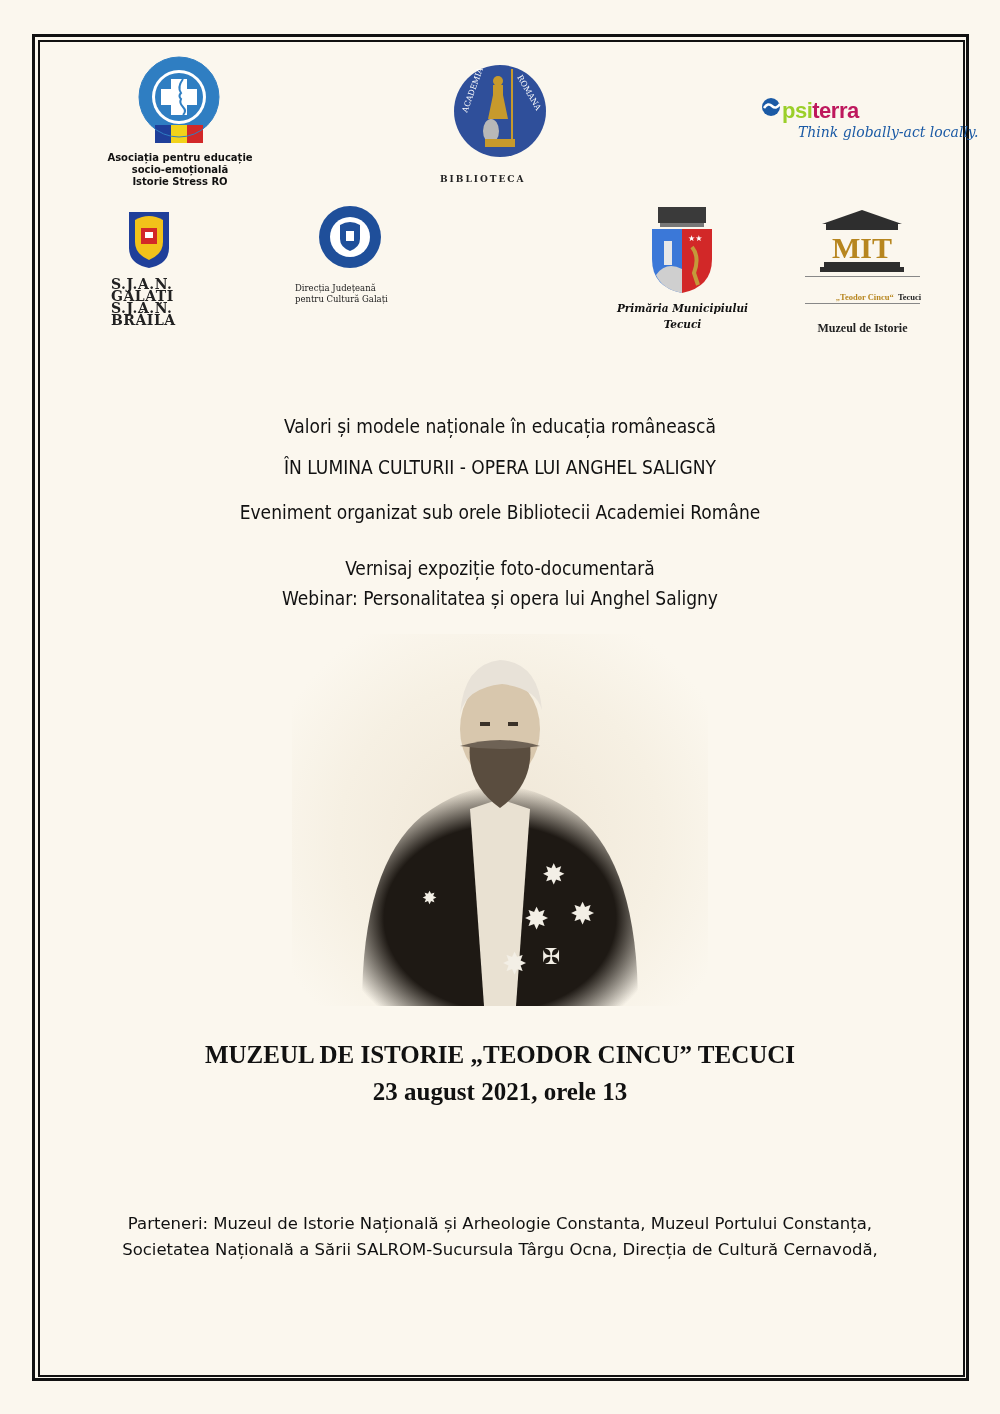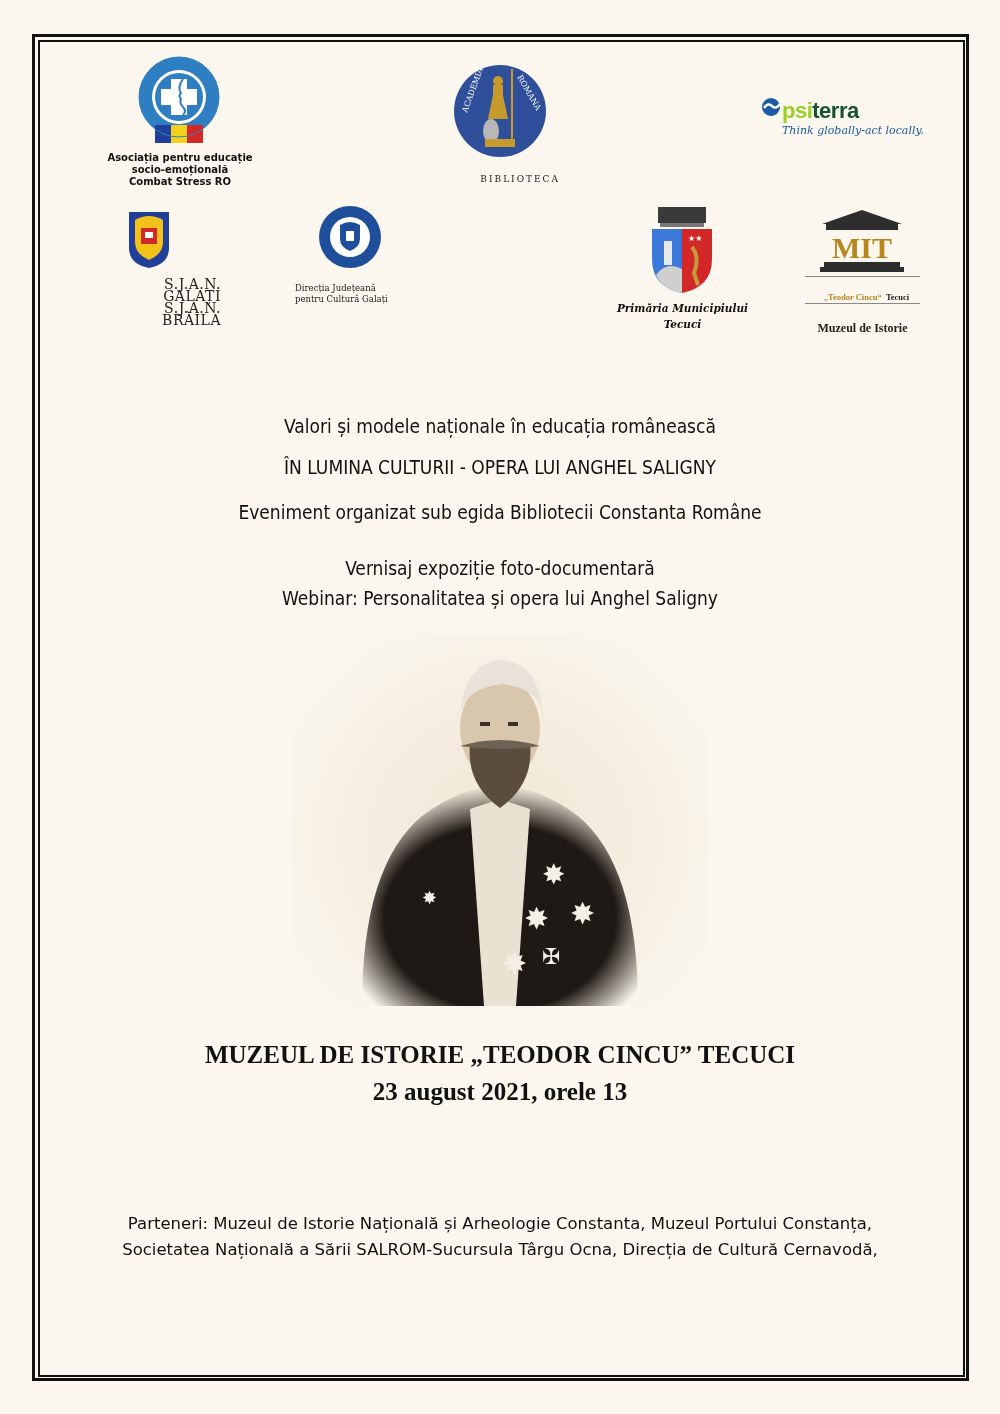"terra" span { color: #14532d -> #be185d }
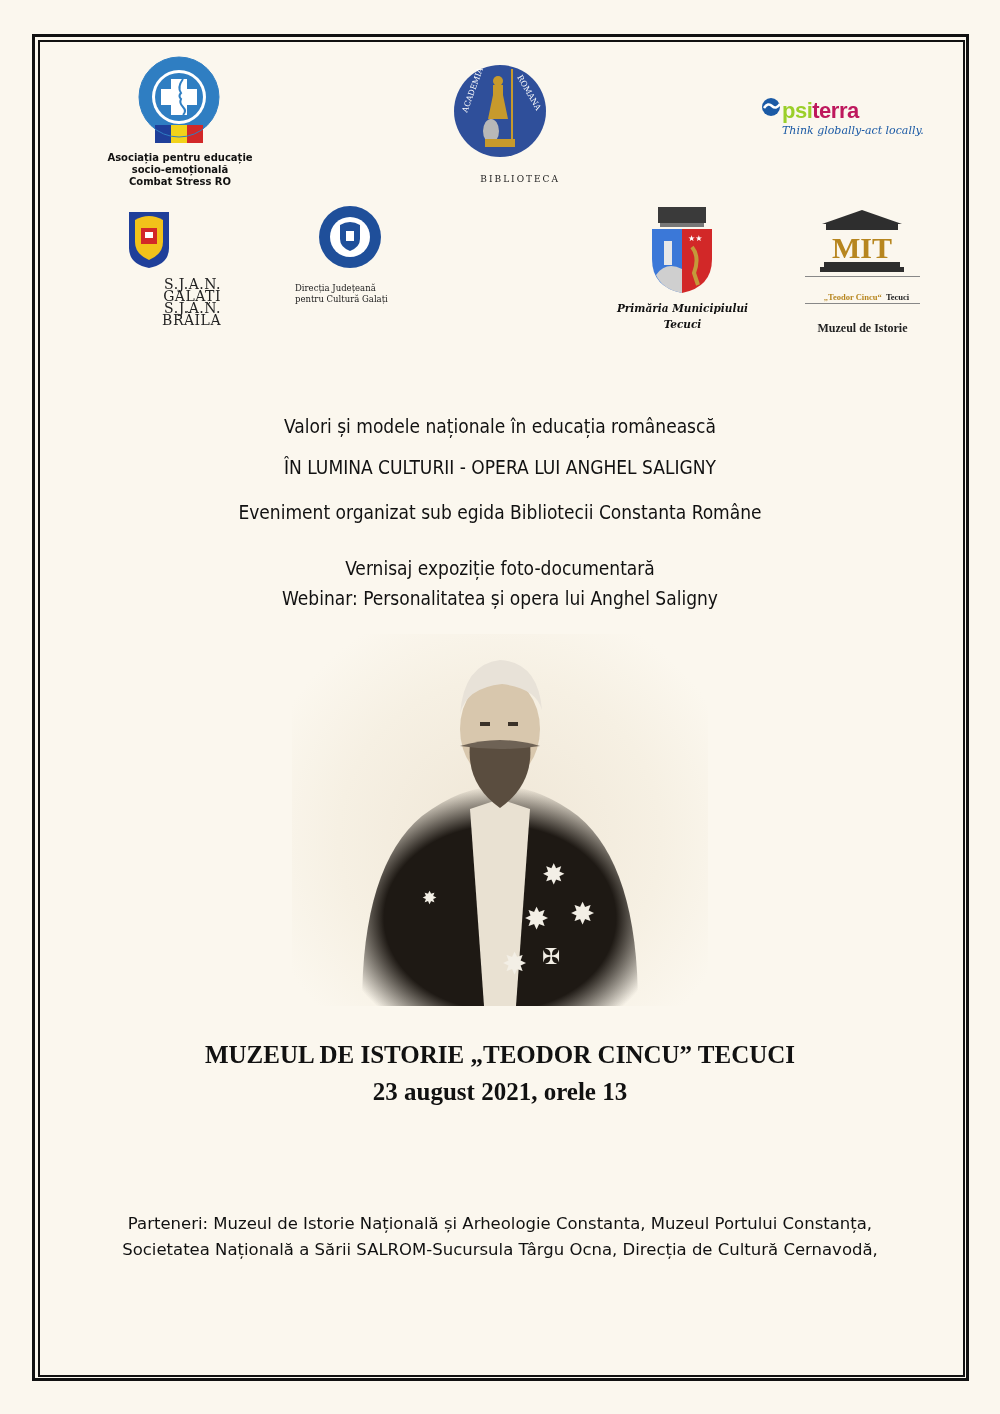"Think globally-act locally." div.abs { font-size: 11px -> 14px; left: 22px -> 38px }
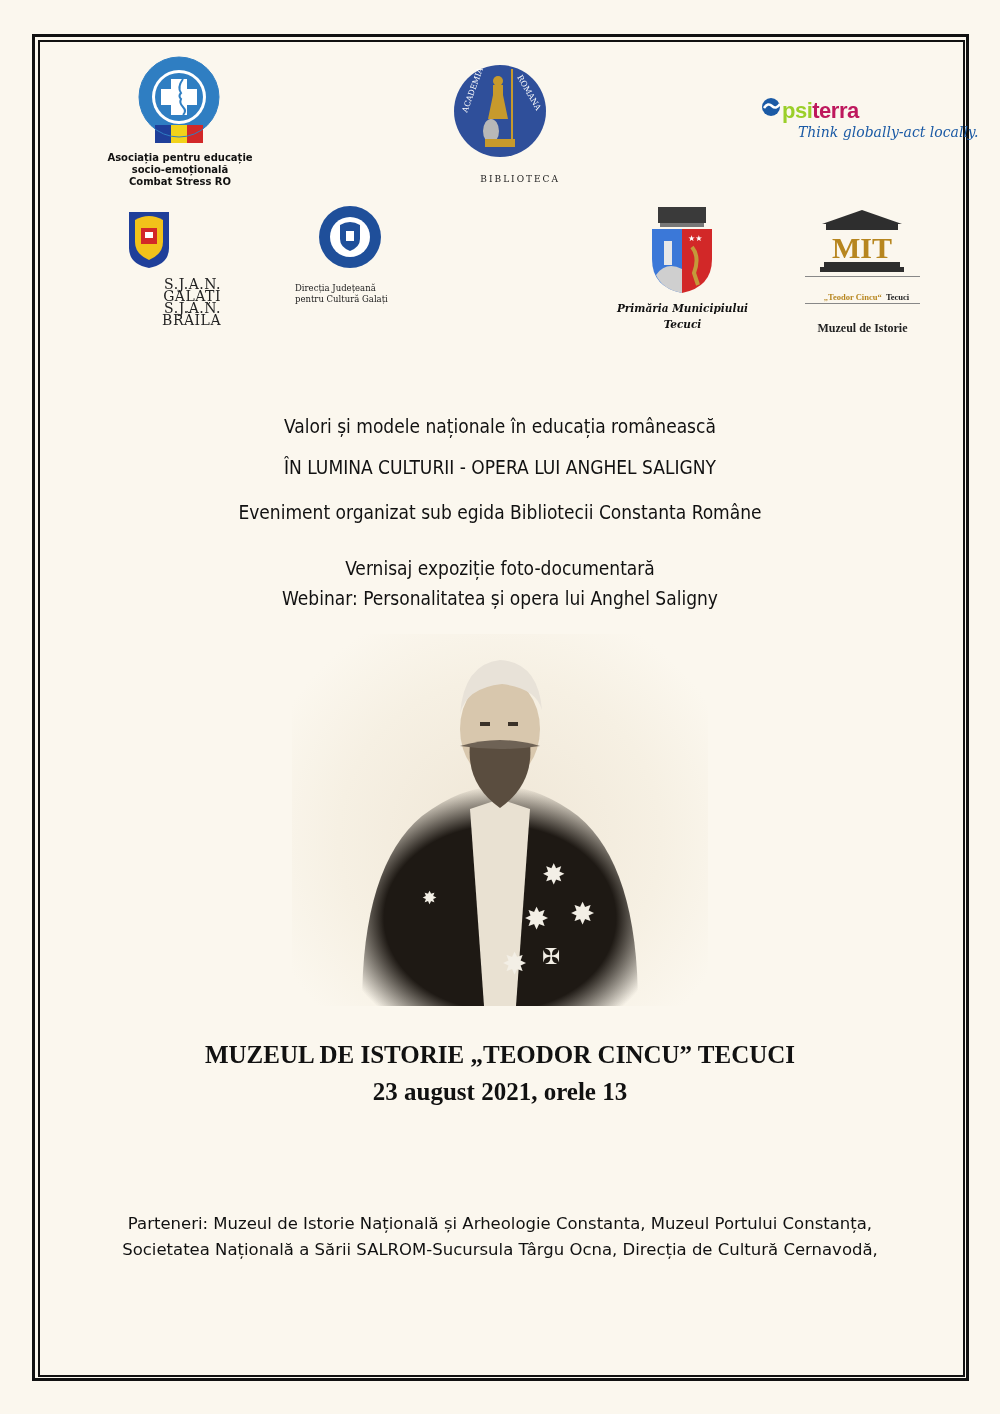"Combat Stress RO" div { text: Combat -> Istorie }
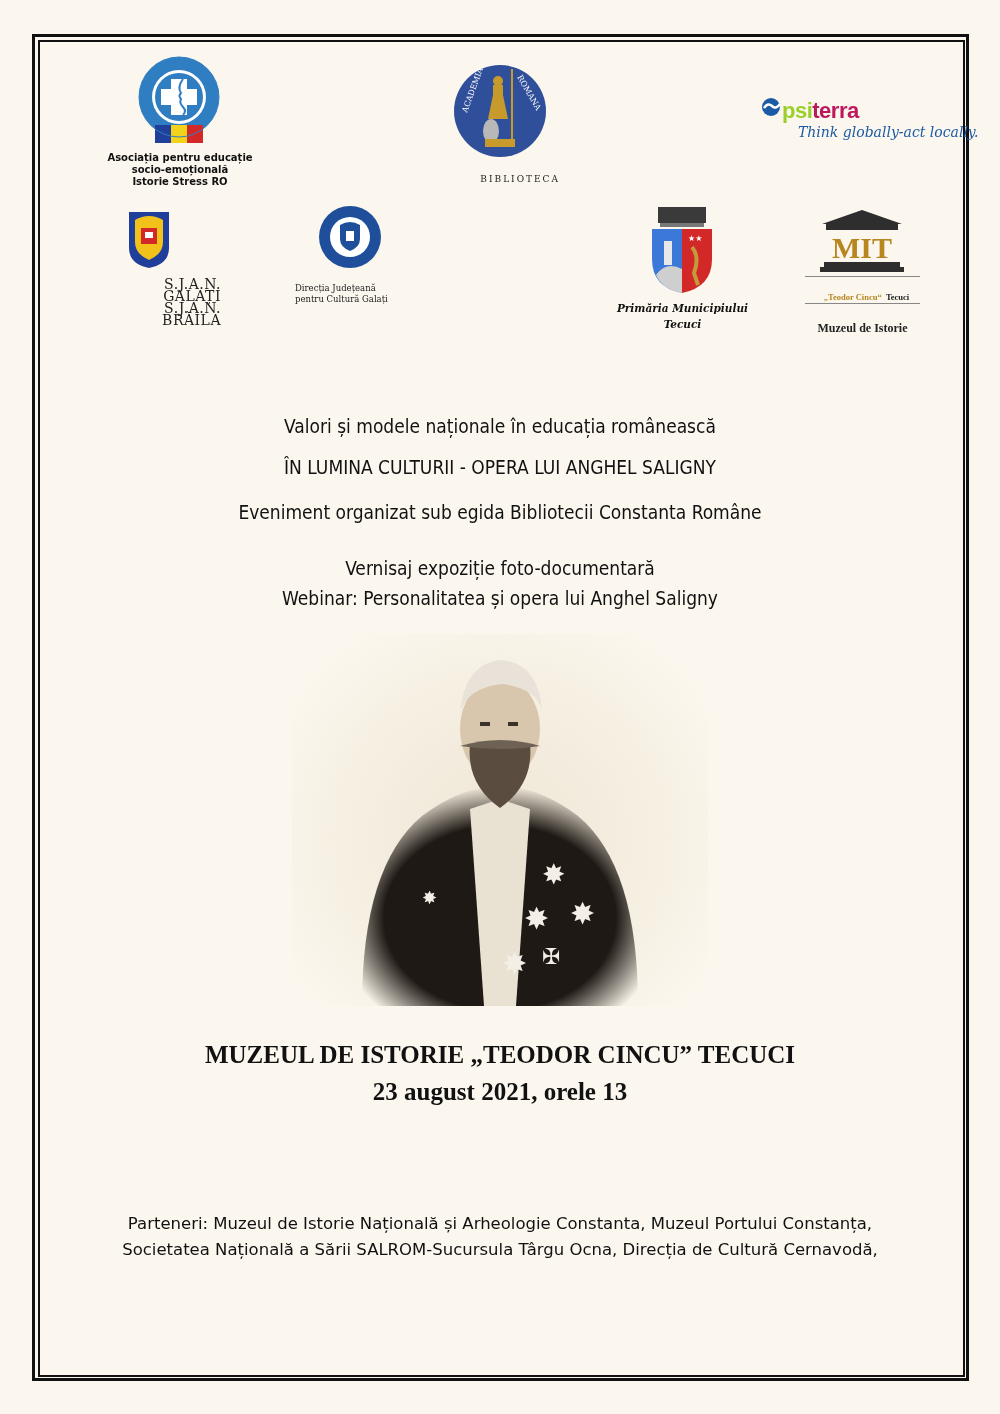"BIBLIOTECA" .cap-serif { font-weight: none -> bold; text-align: right -> left }
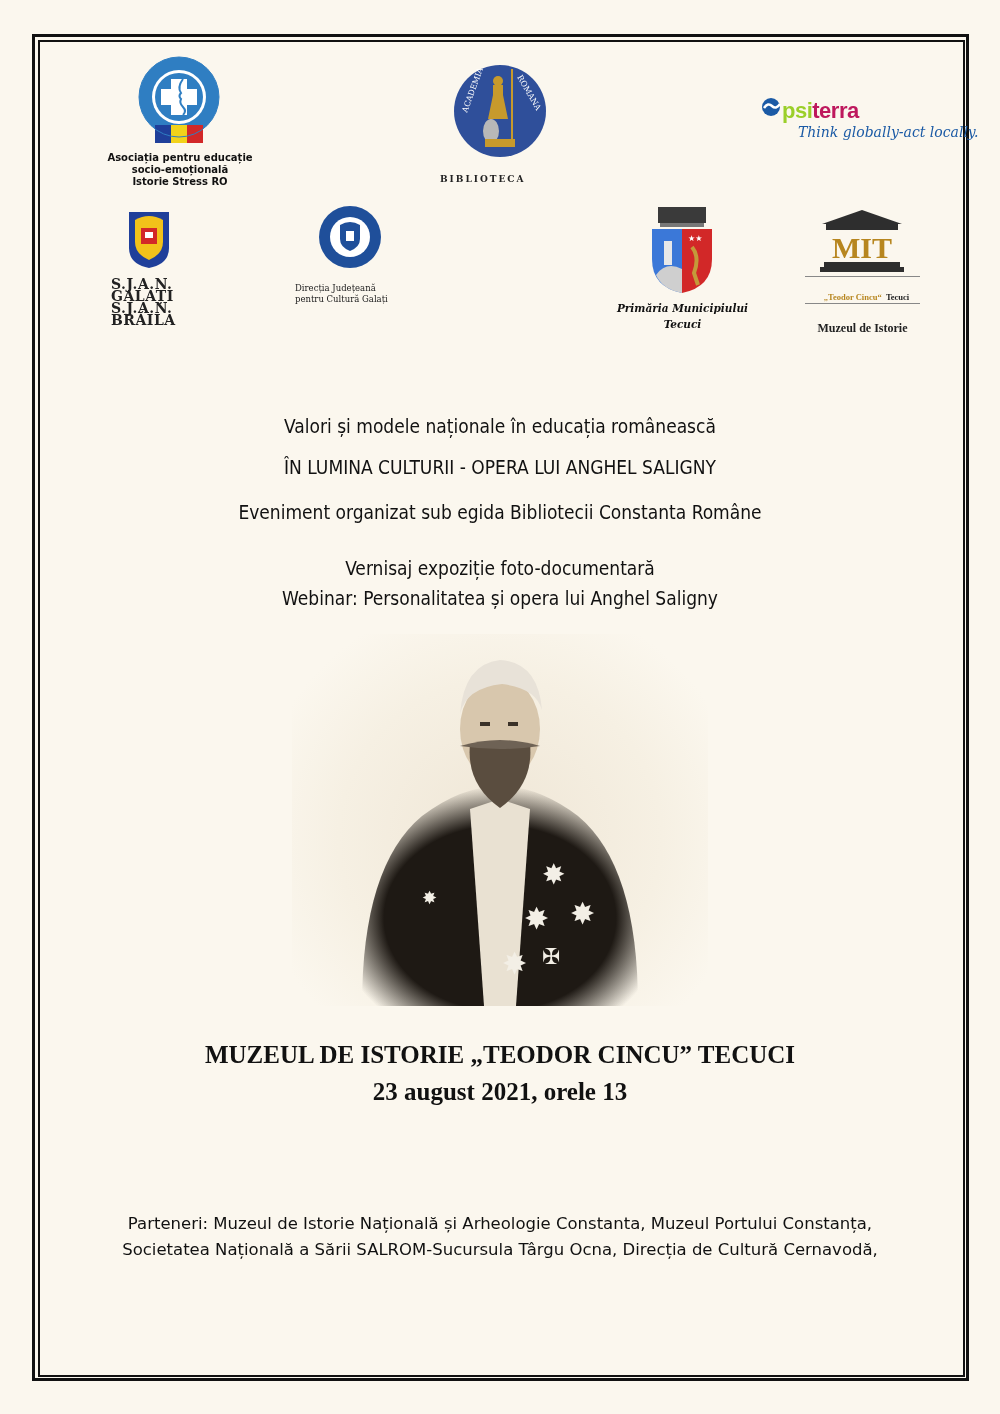"„Teodor Cincu“ Tecuci" div.abs { left: 4px -> 16px }
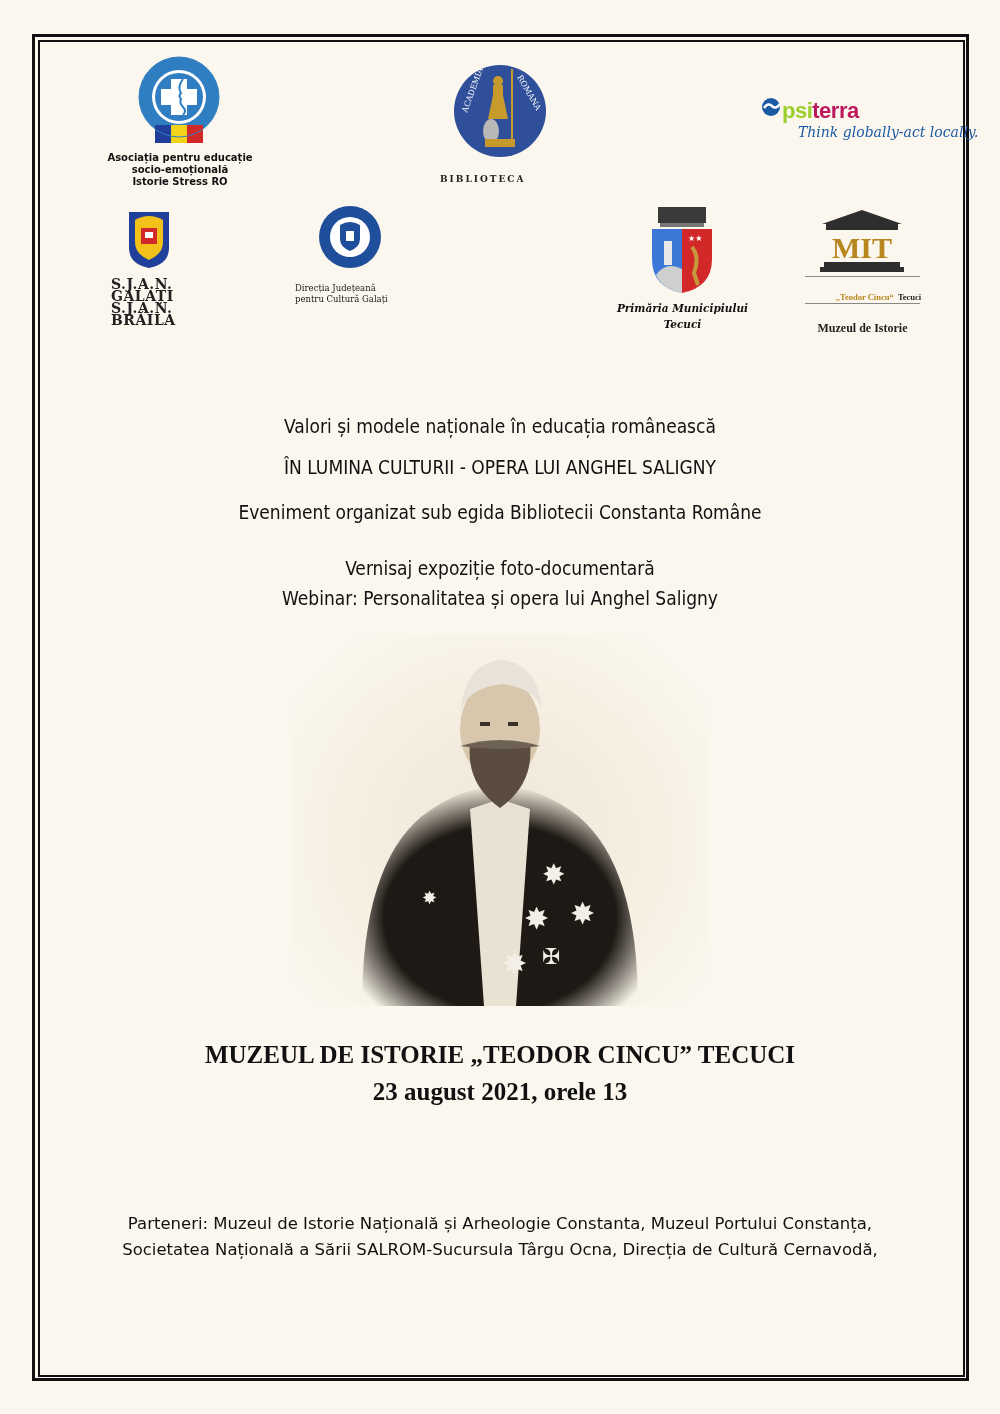"Eveniment organizat sub egida" div.title-block { text: egida Bibliotecii Constanta -> orele Bibliotecii Academiei }
